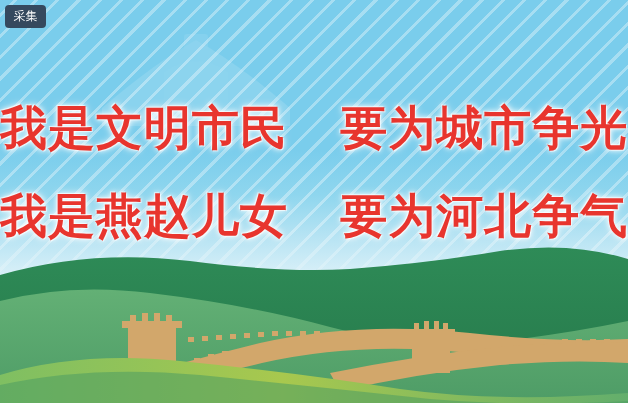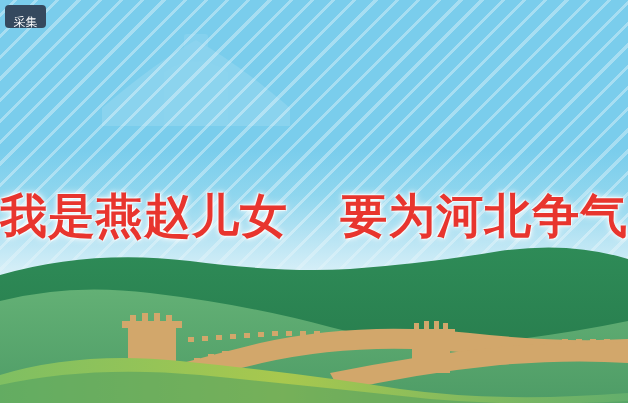"采集" .capture-btn { font-family: Liberation Mono, monospace -> Liberation Serif, serif; padding: 7px -> 0 }
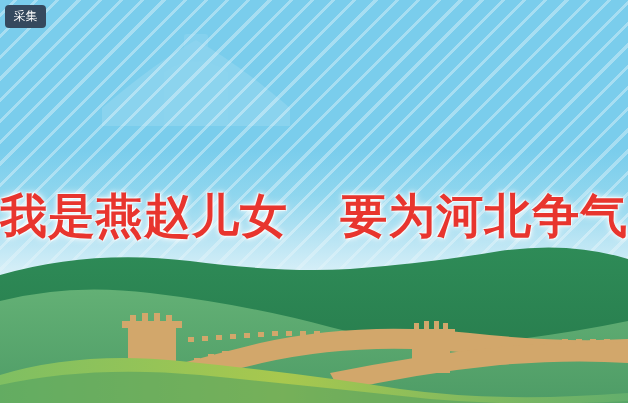"我是文明市民 要为城市争光" div.slogan { html: none -> <div> <span>我是文明市民</span> <span></span> <span>要为城市争光</span> </div> }
